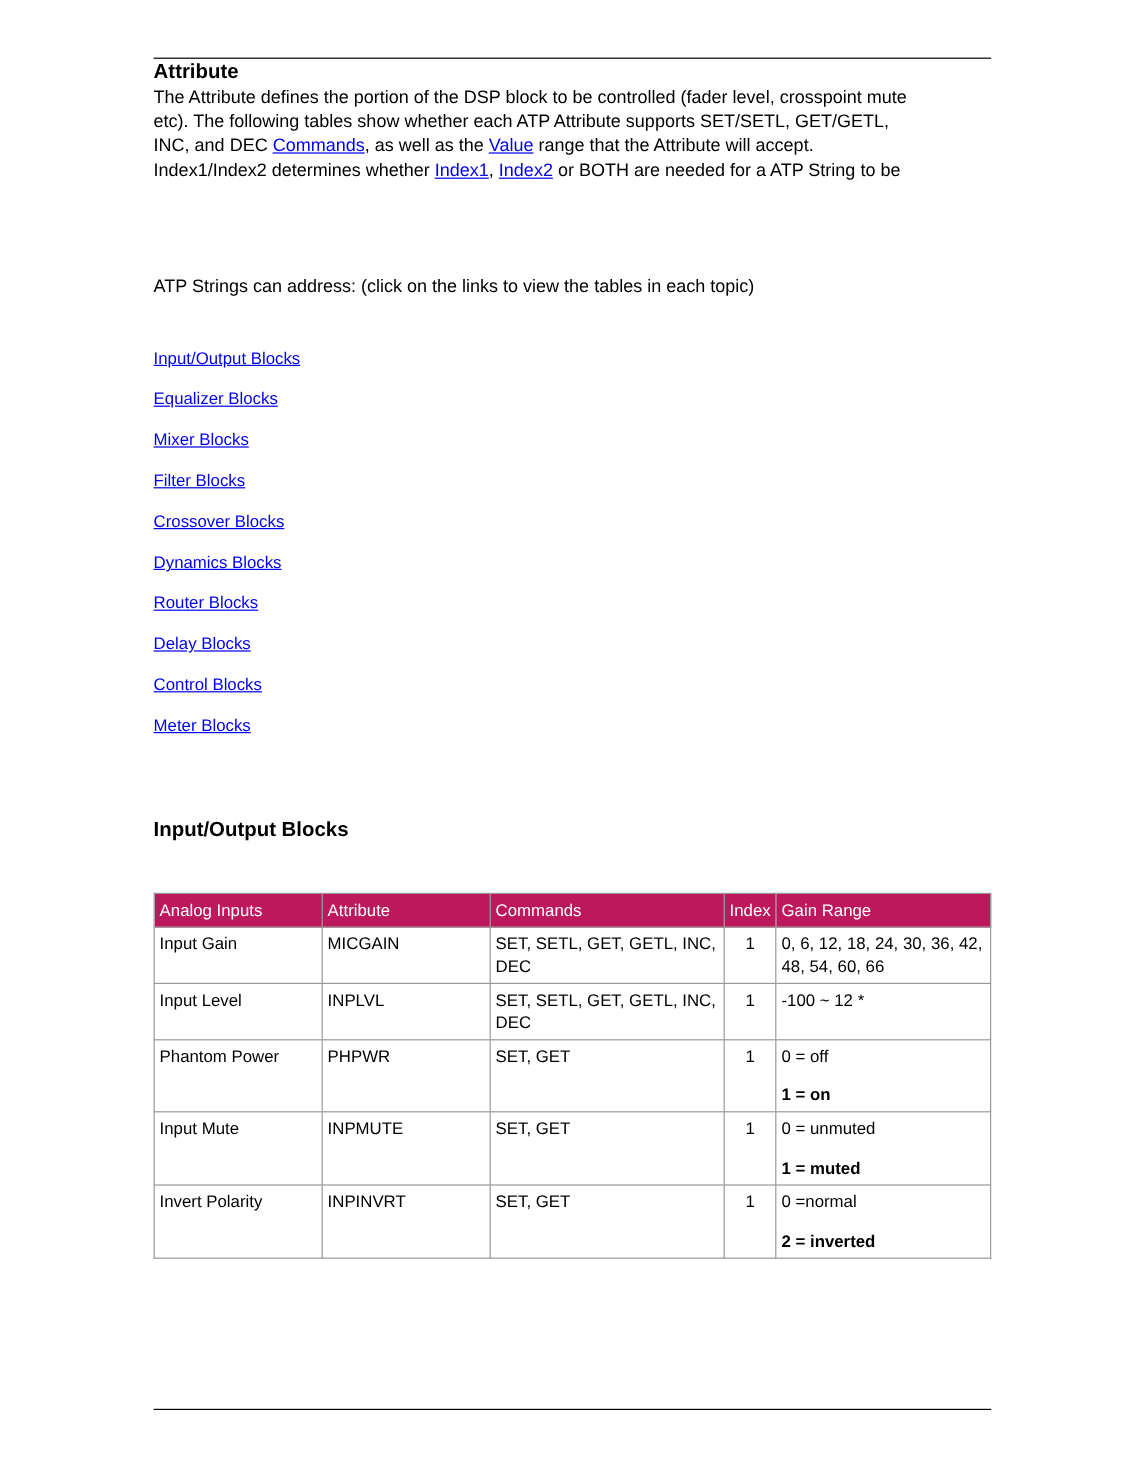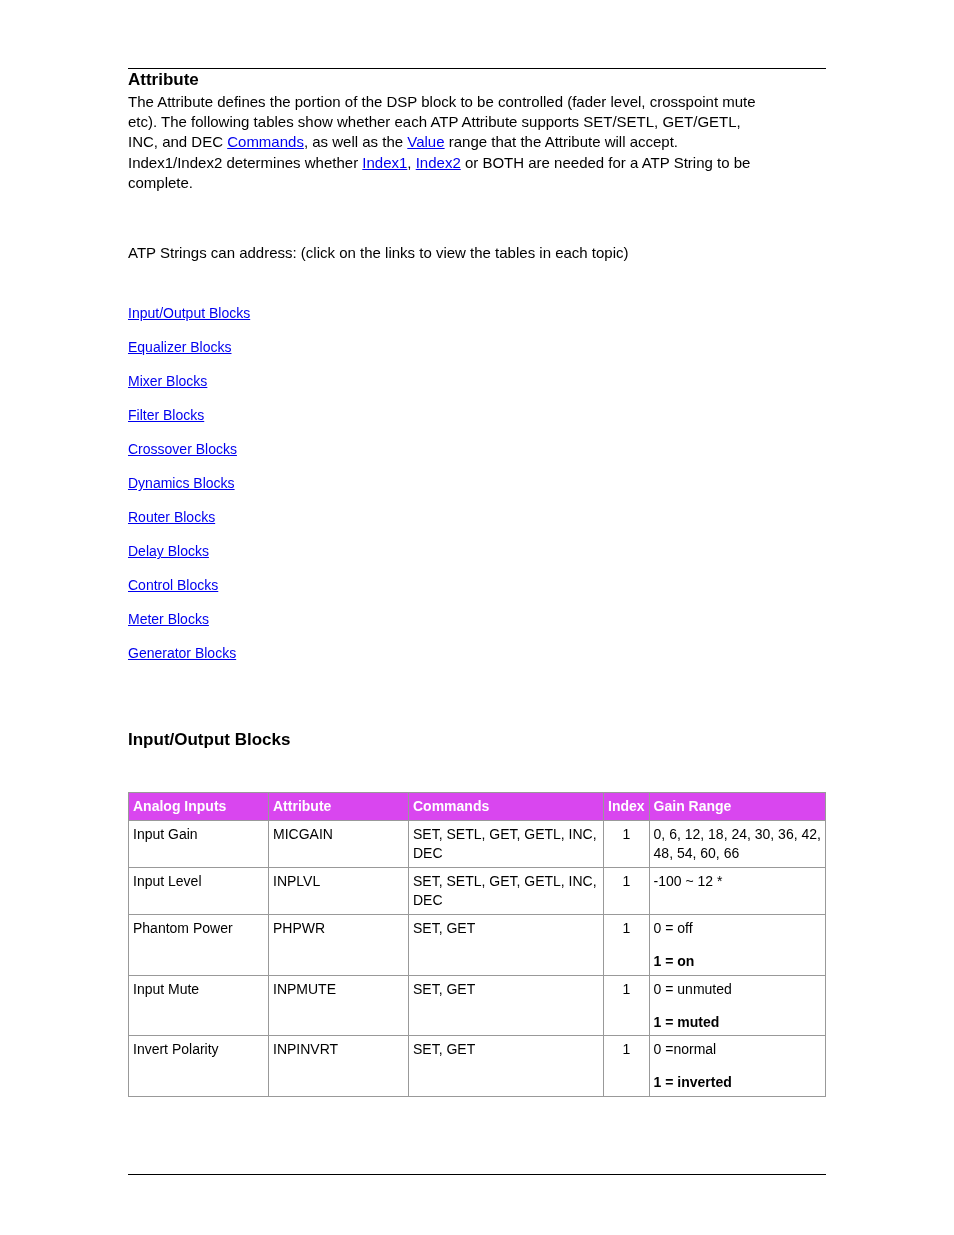"Attribute" .page { padding: 68px 128px 50px 128px -> 48px 128px 50px 128px }
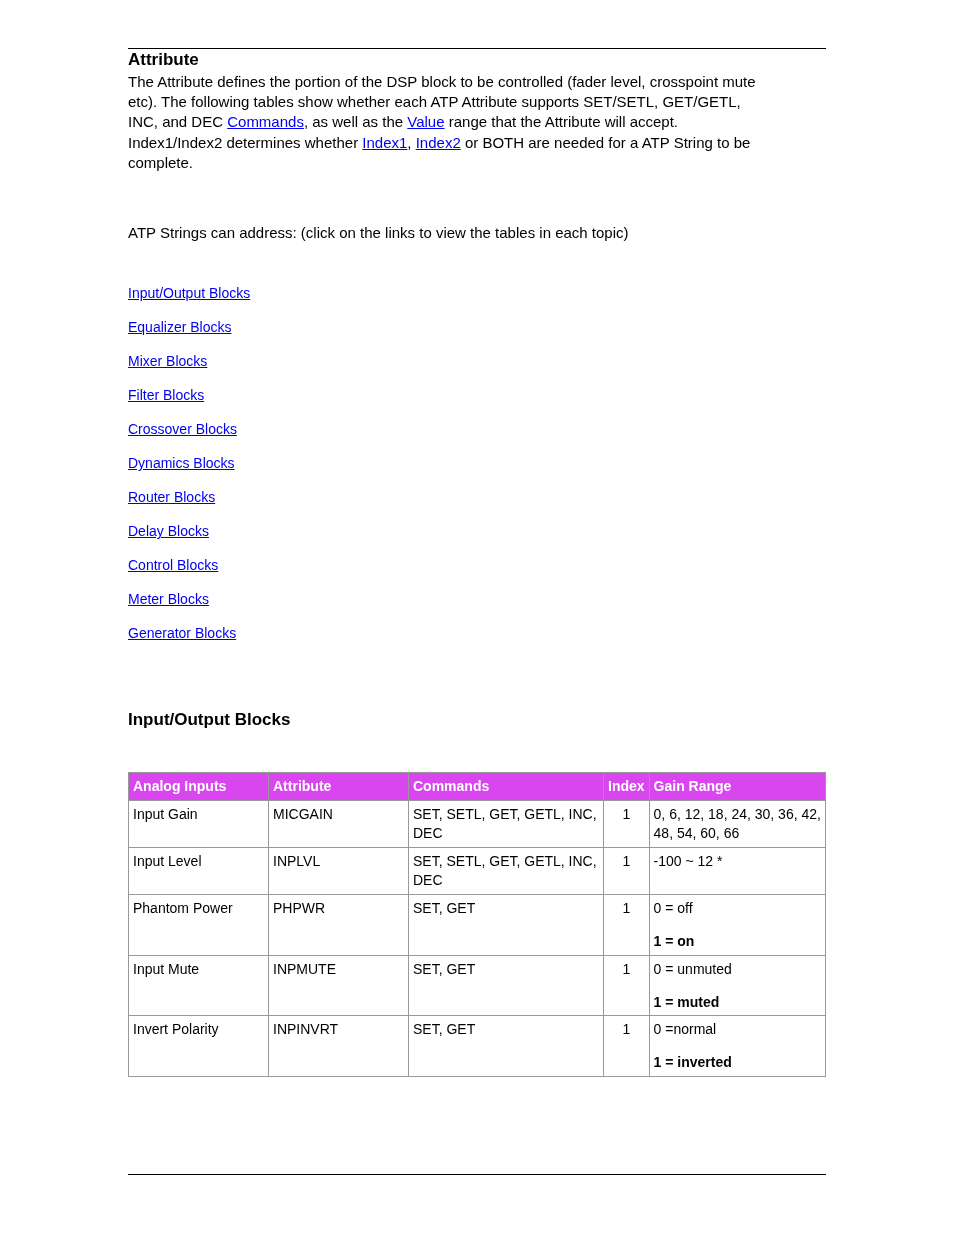"The Attribute defines the portion" .intro { margin-bottom: 50px -> 76px }
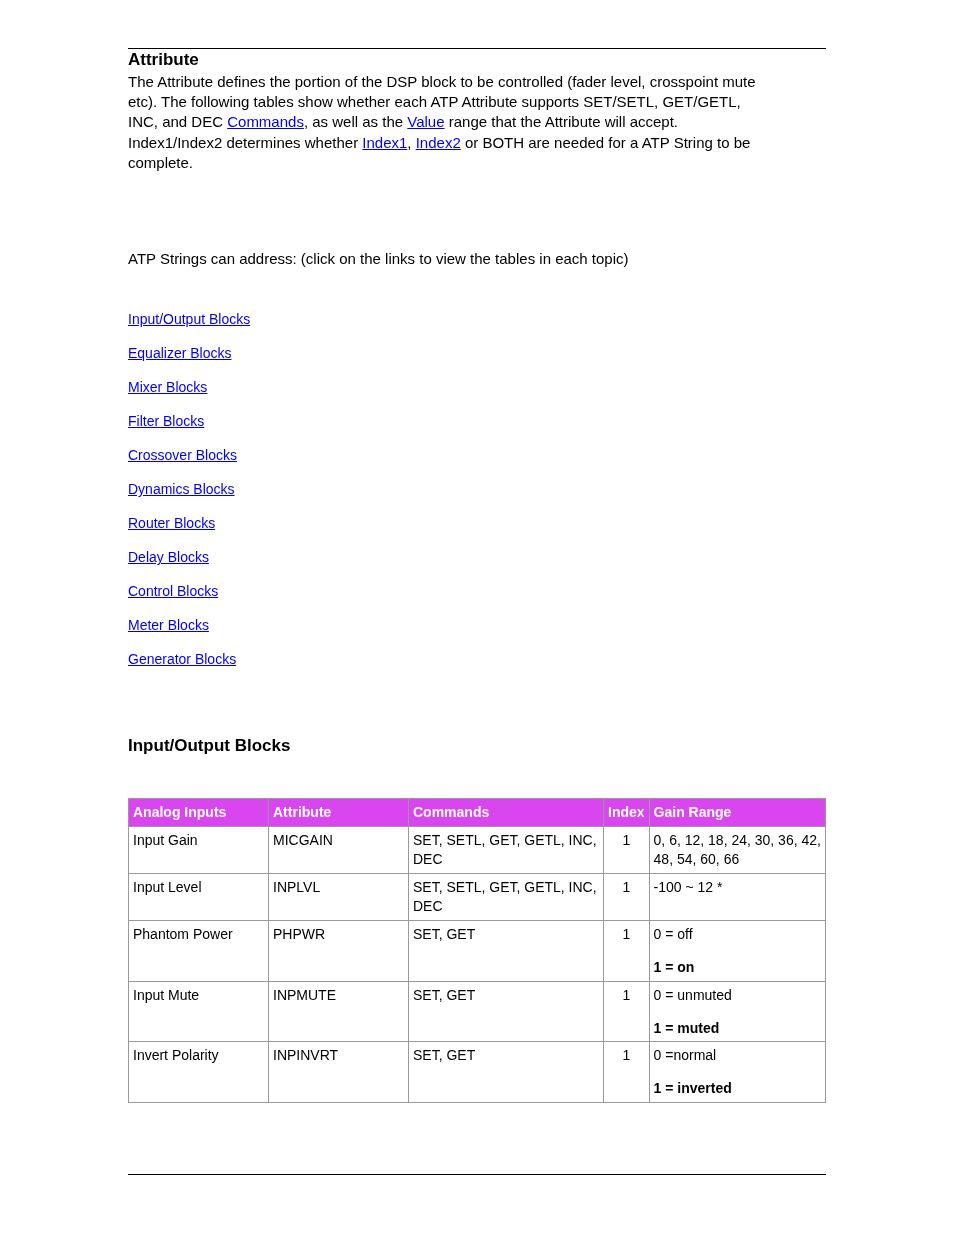"complete." span.line { html: <span>complete.</span> -> none }
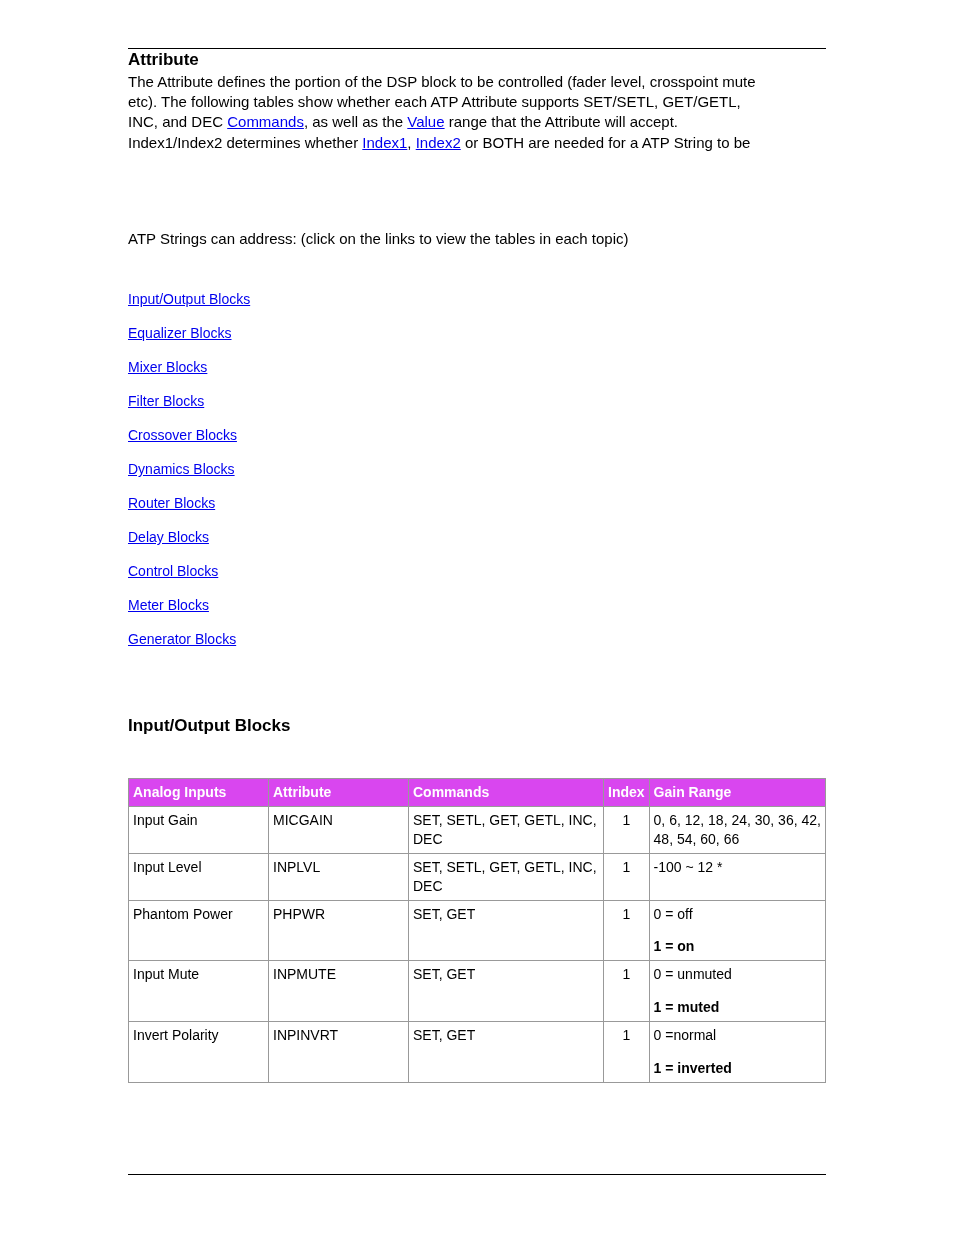"Generator Blocks" div.link-line { html: <div><a>Generator Blocks</a></div> -> none }
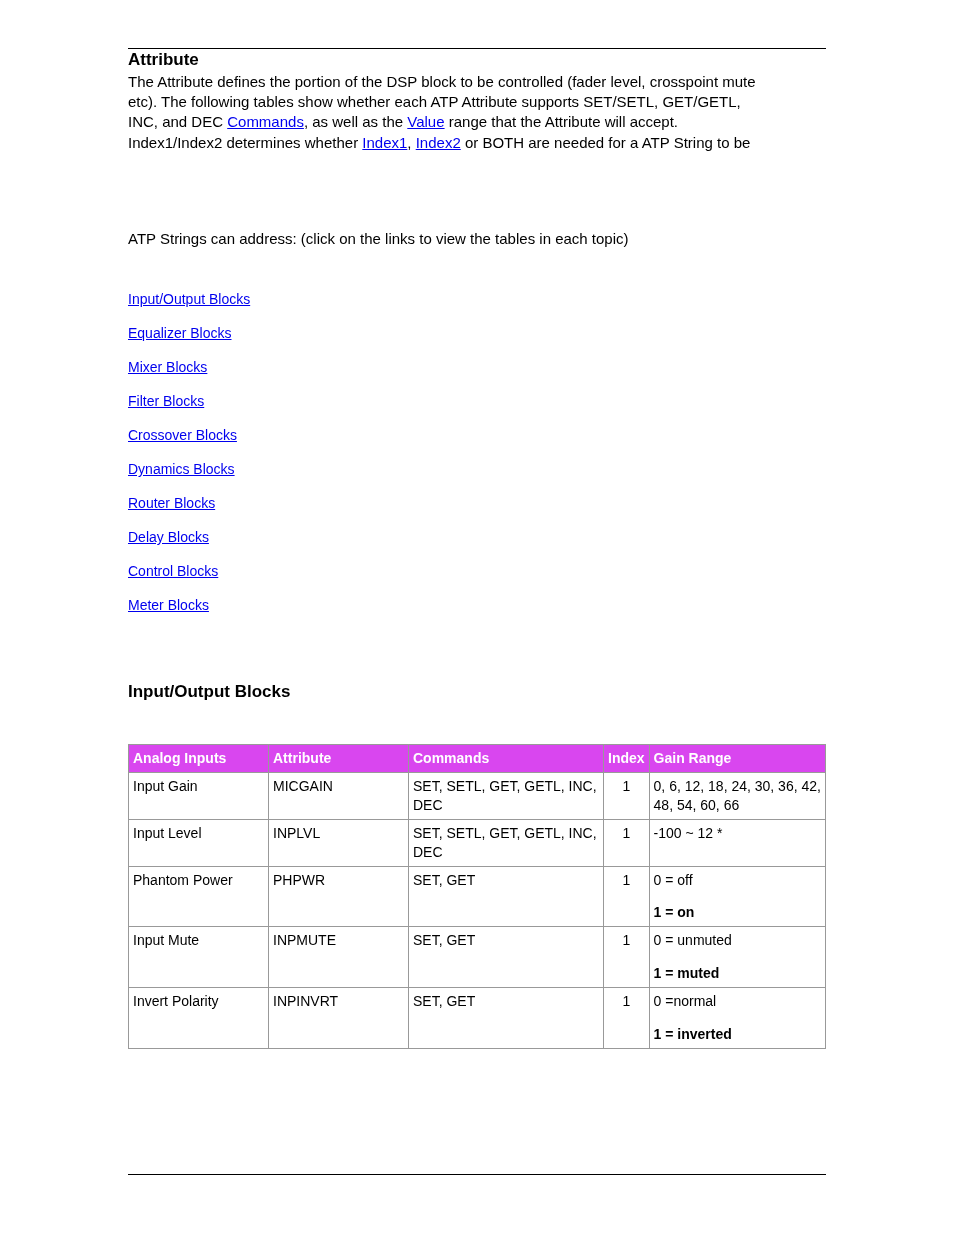"Analog Inputs" table.atp th { background: #d946ef -> #be185d; font-weight: bold -> normal }
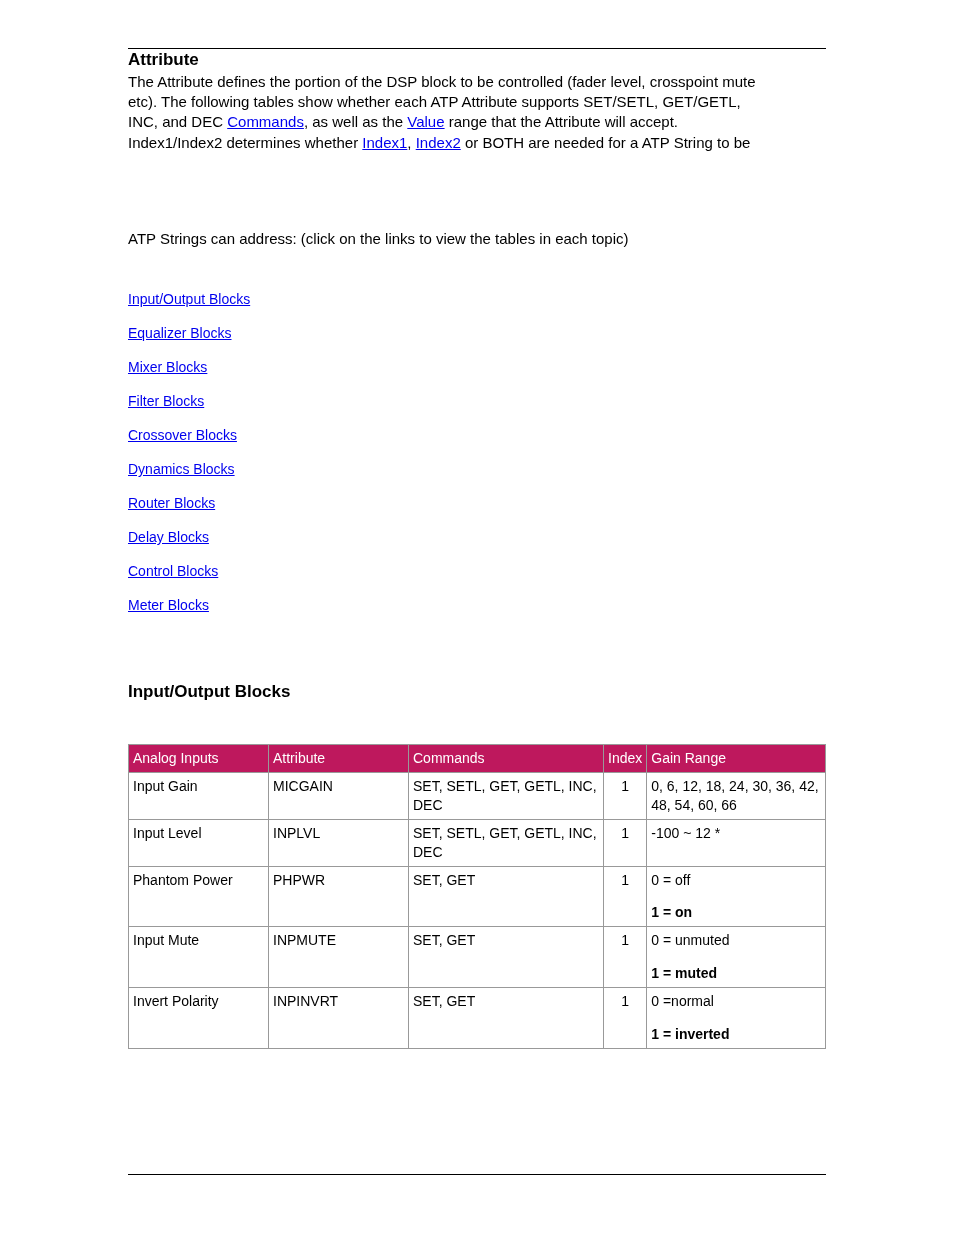"1 = inverted" span.sub { text: 1 -> 2 }
